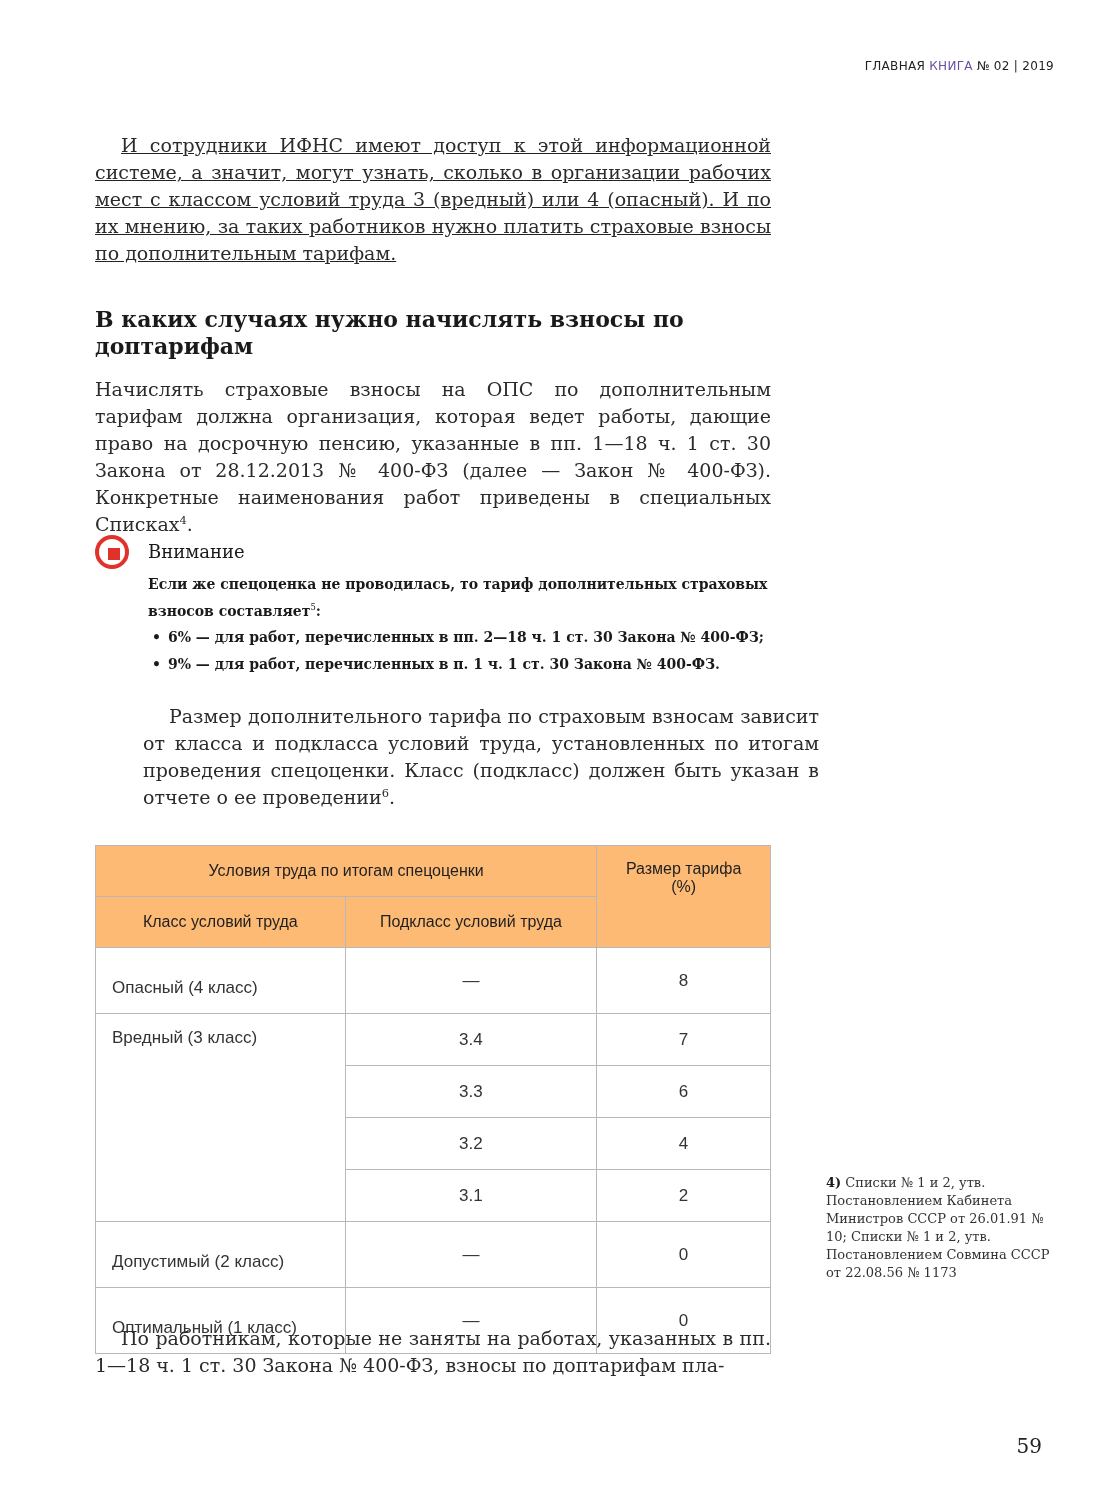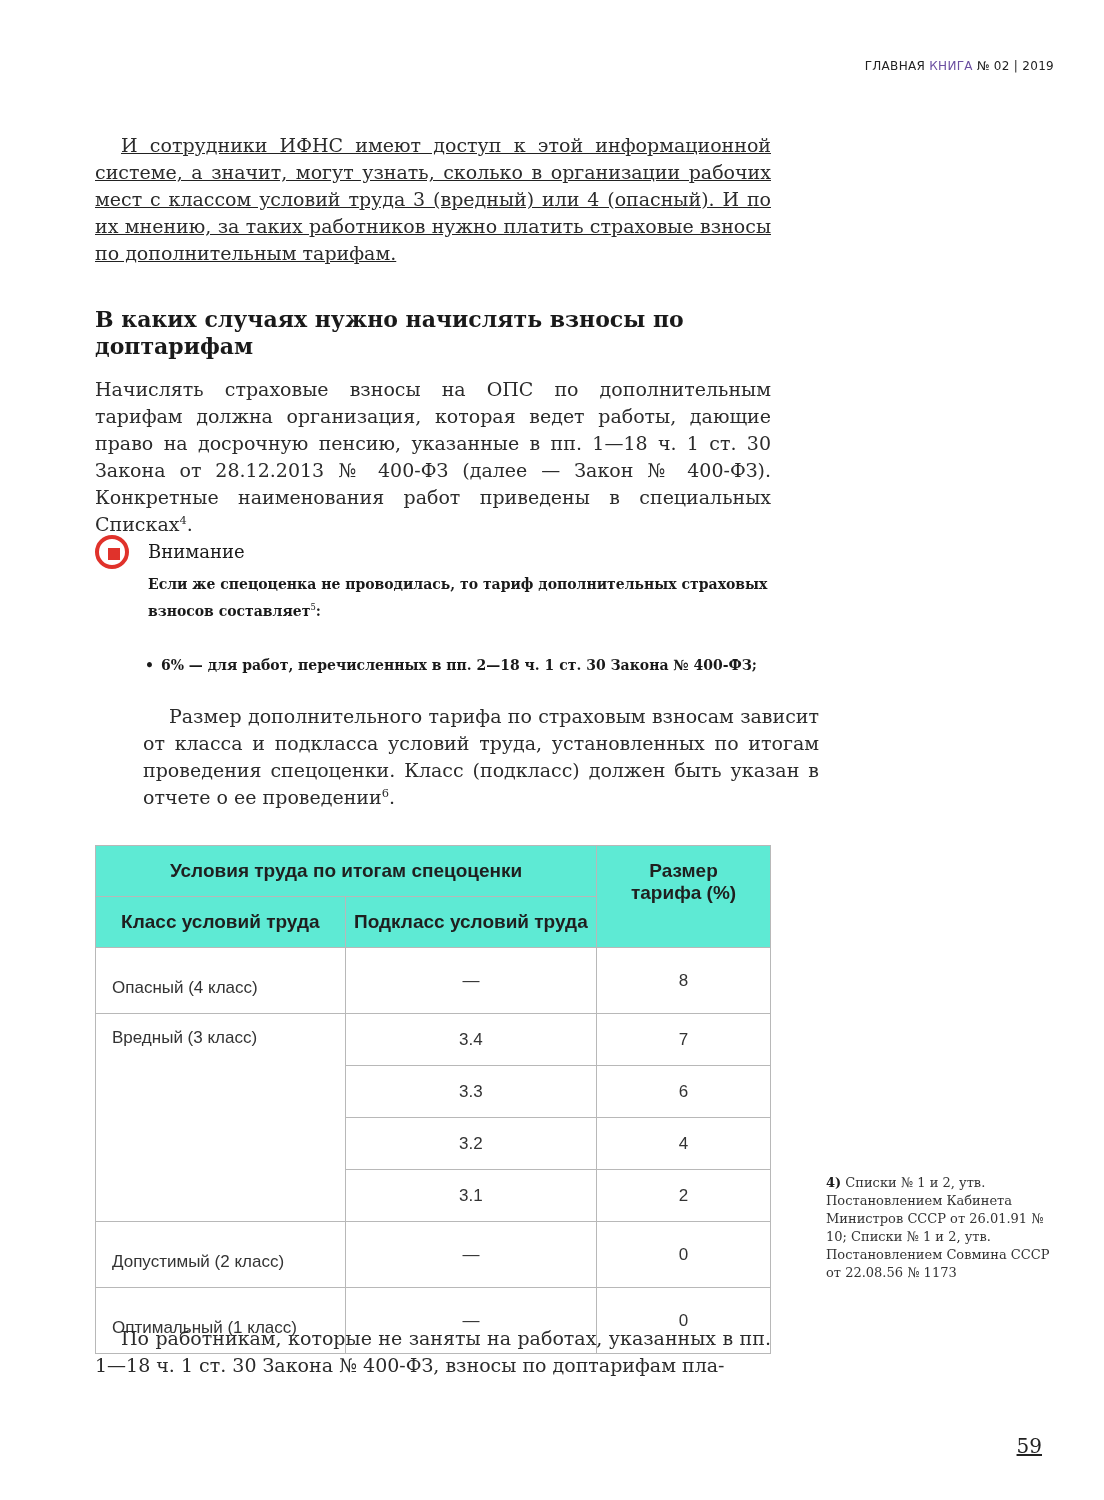"6% — для работ, перечисленных" ul.attn-list { left: 98px -> 105px; margin-top: 28px -> none }
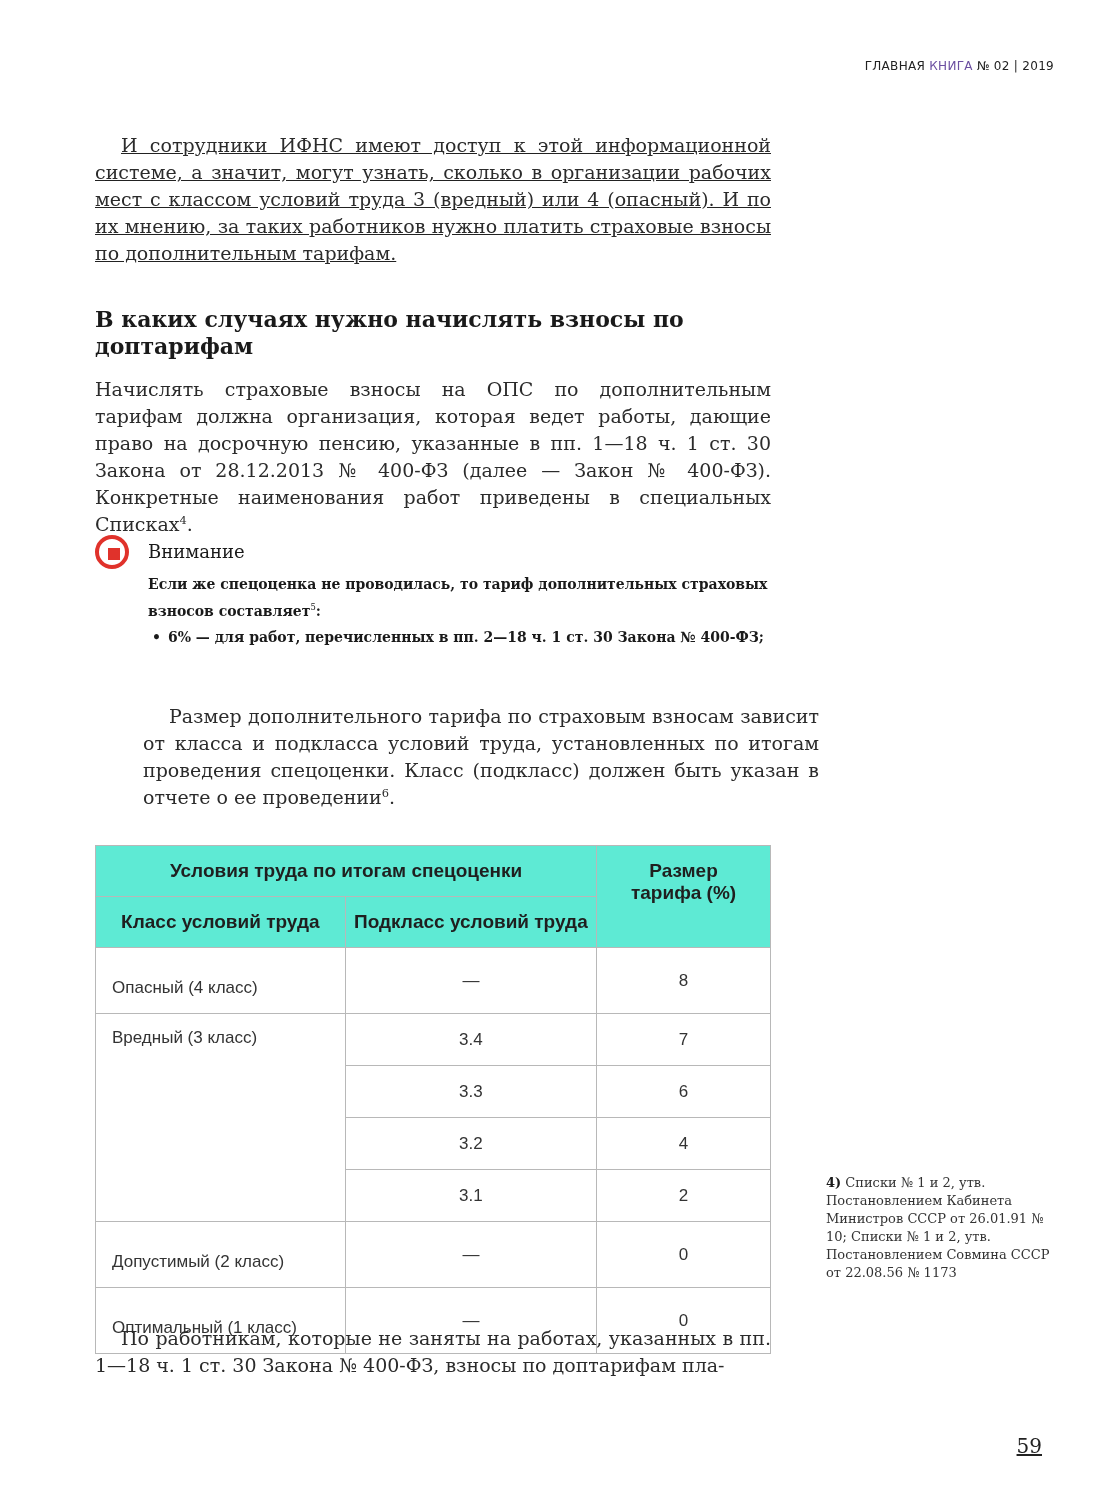"9% — для работ, перечисленных" li { html: none -> <li>9% — для работ, перечисленных в п. 1 ч. 1 ст. 30 Закона № 400-ФЗ.</li> }
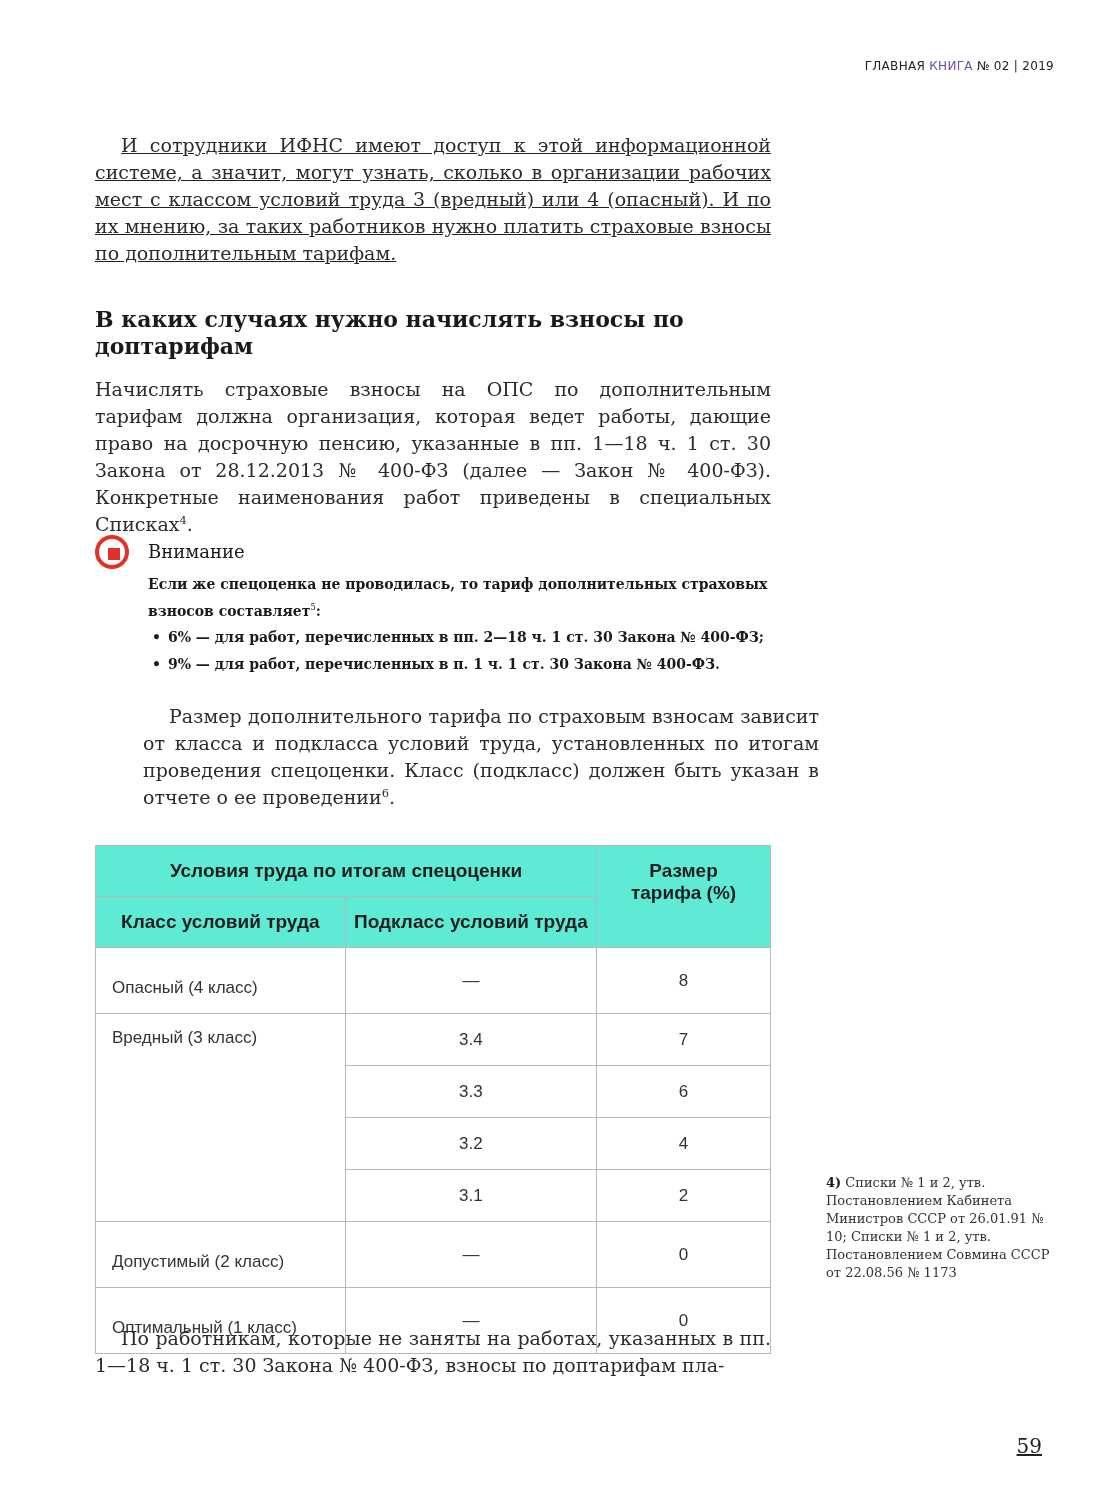"Условия труда по итогам спецоценки" table.tariff th { background: #5eead4 -> #fdba74; font-size: 19px -> 16px; font-weight: bold -> normal }
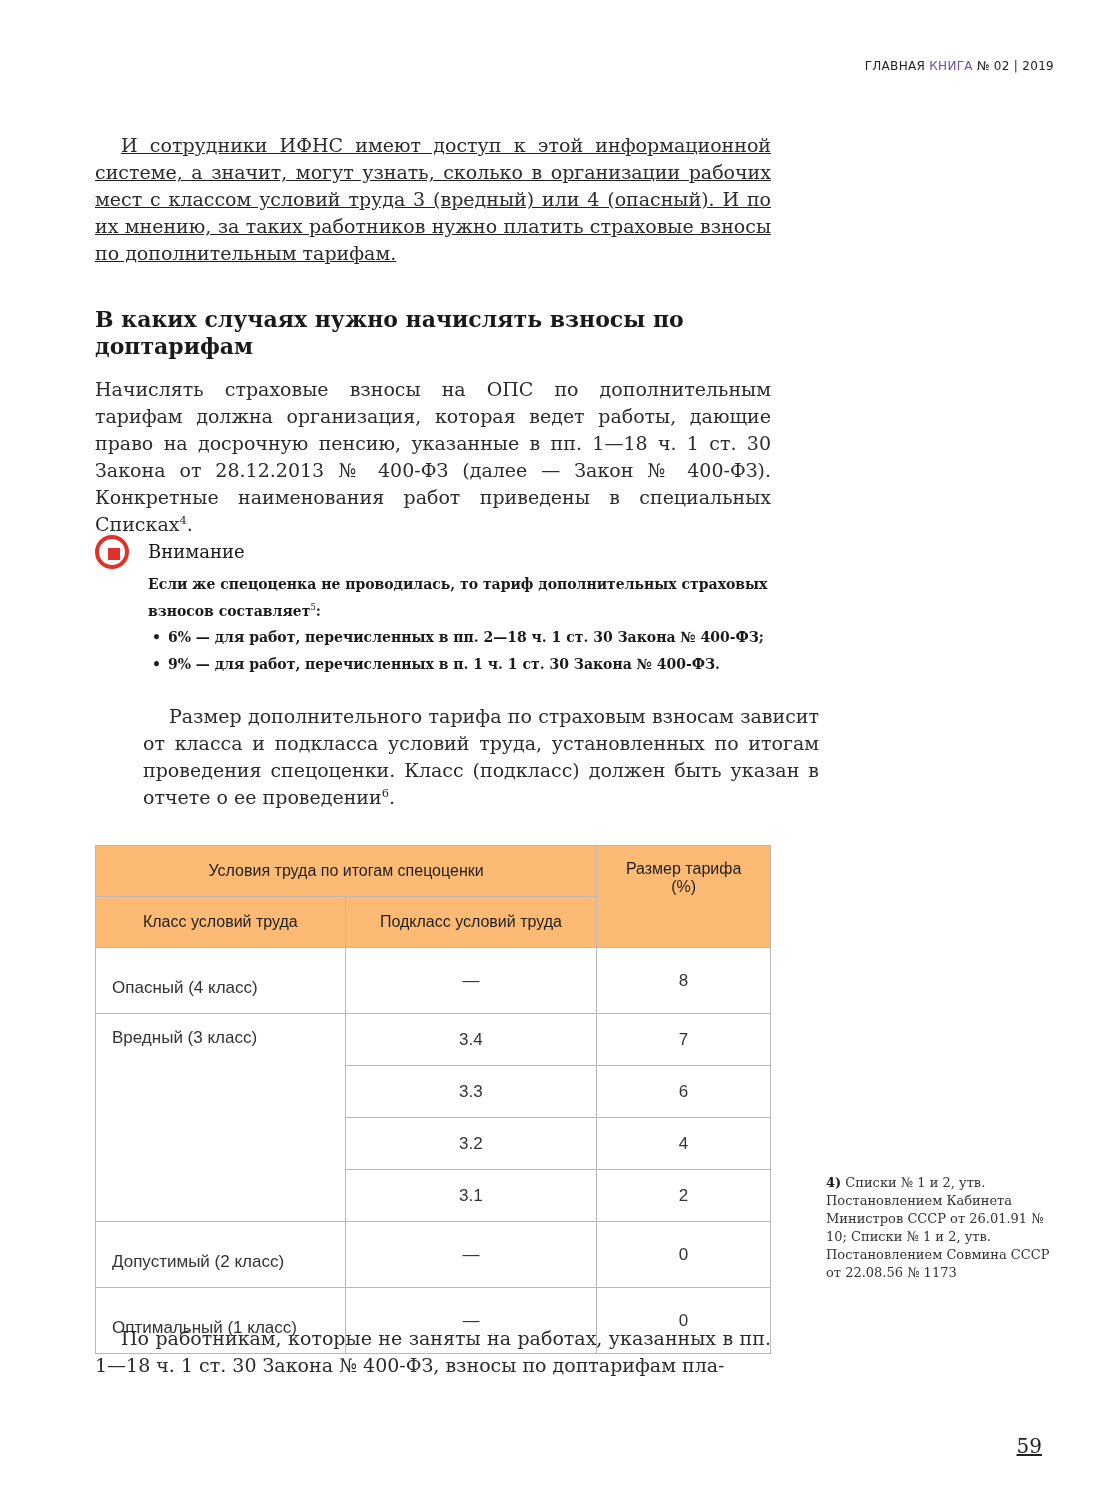"59" .pagenum { text-decoration: underline -> none }
